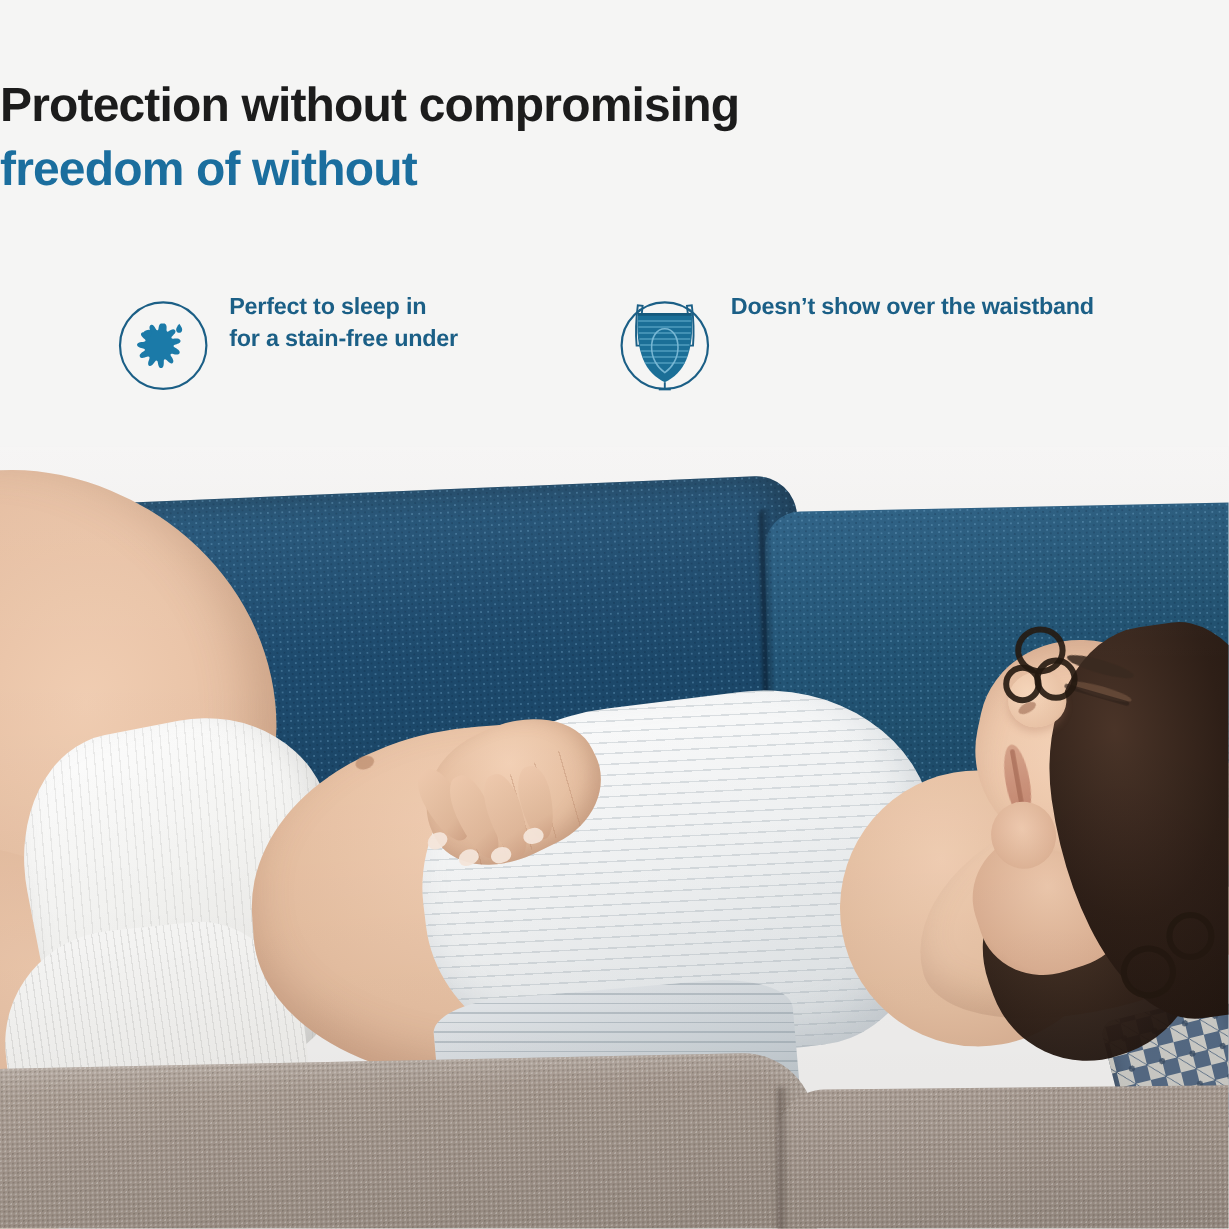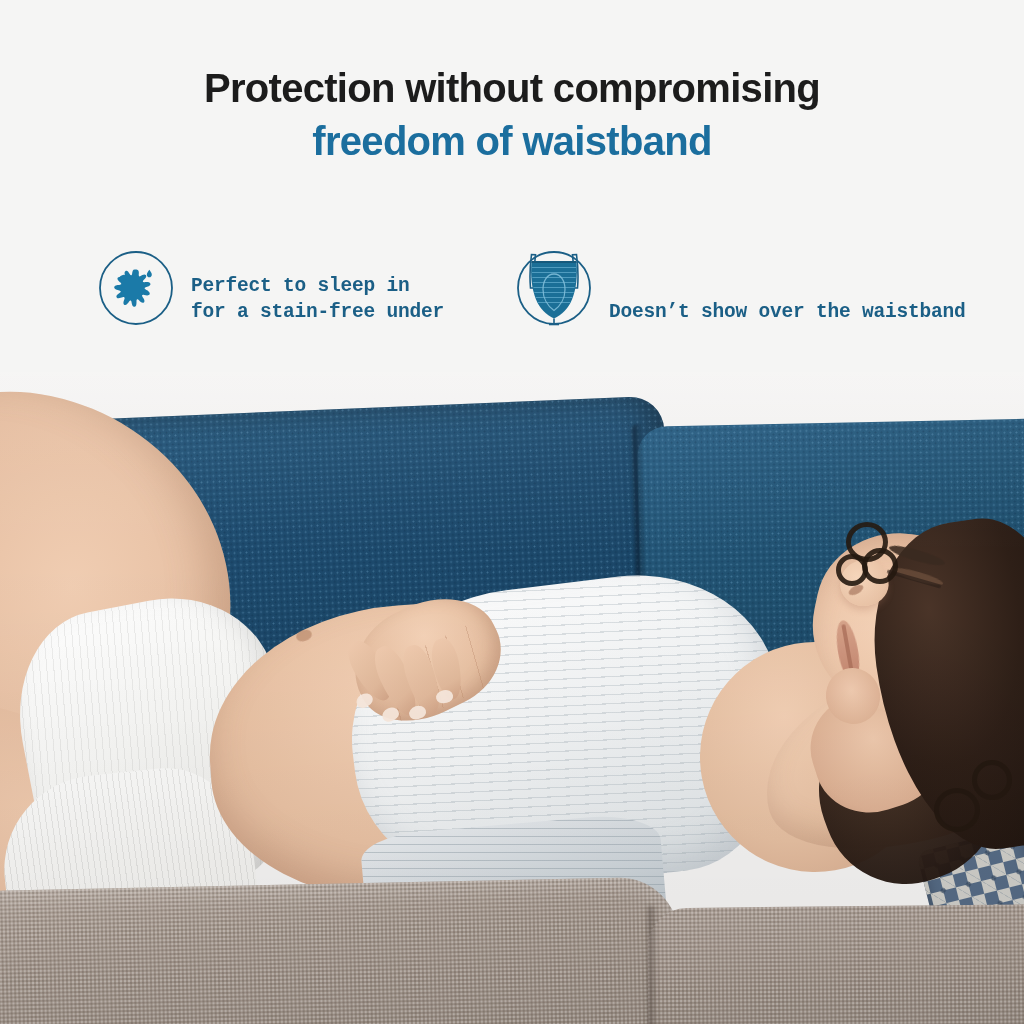"Protection without compromising" .headline { text-align: center -> left }
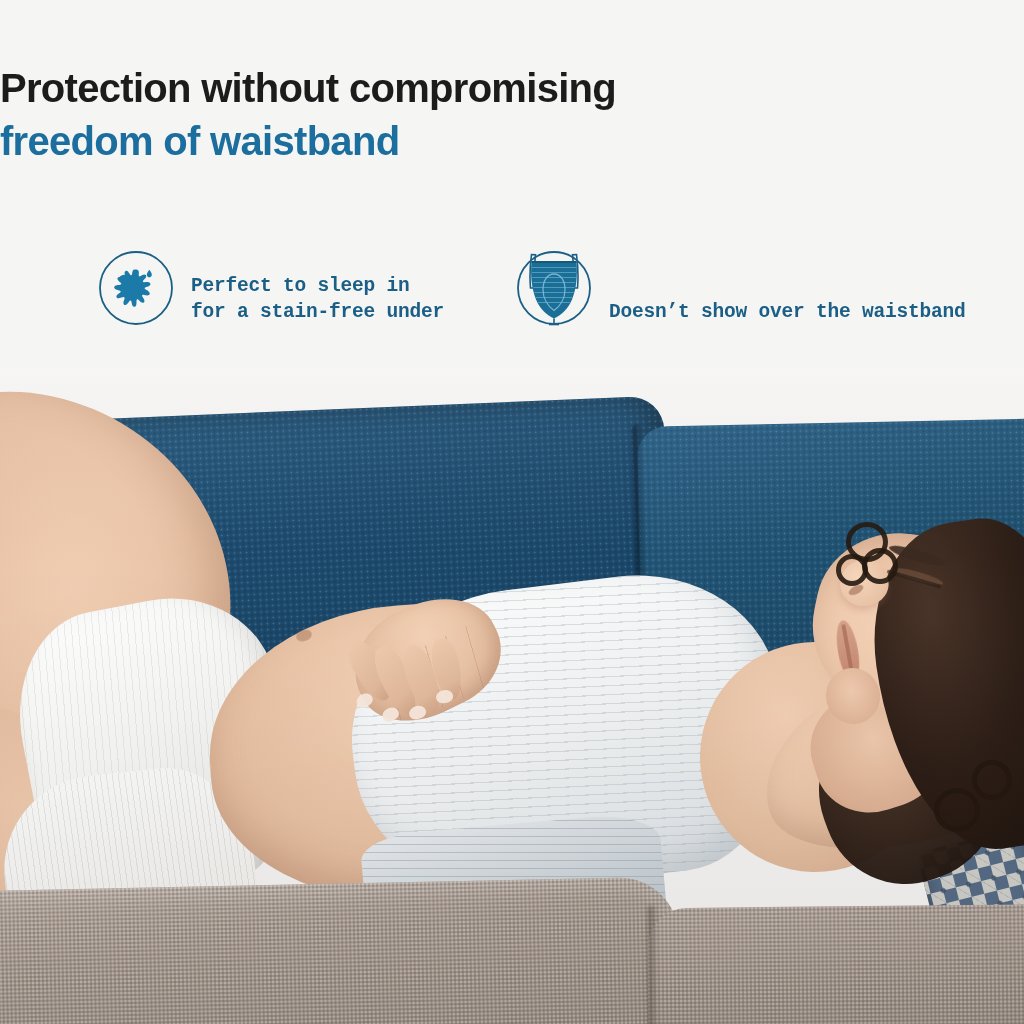"freedom of waistband" span.headline-line2 { text: waistband -> without }
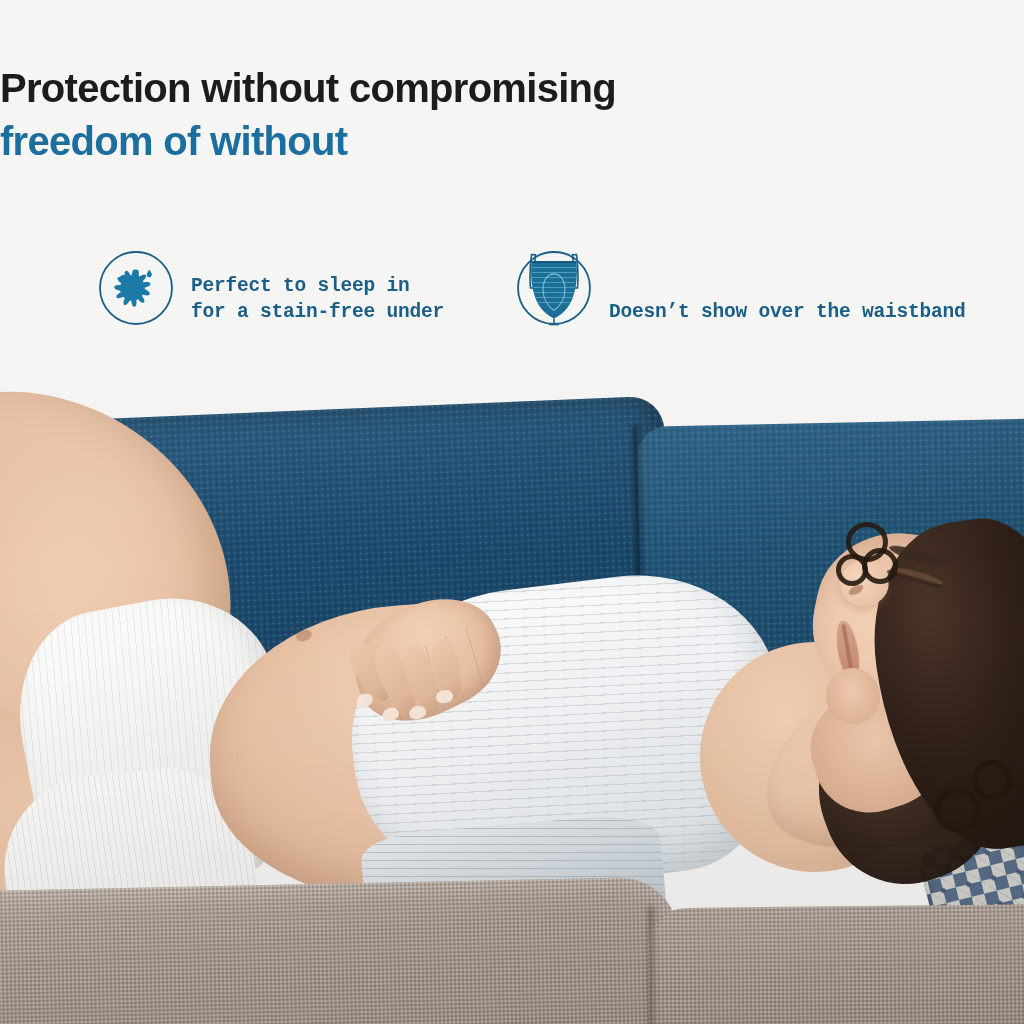"Perfect to sleep in" .feature { align-items: flex-end -> flex-start; font-family: Liberation Mono, monospace -> none }
